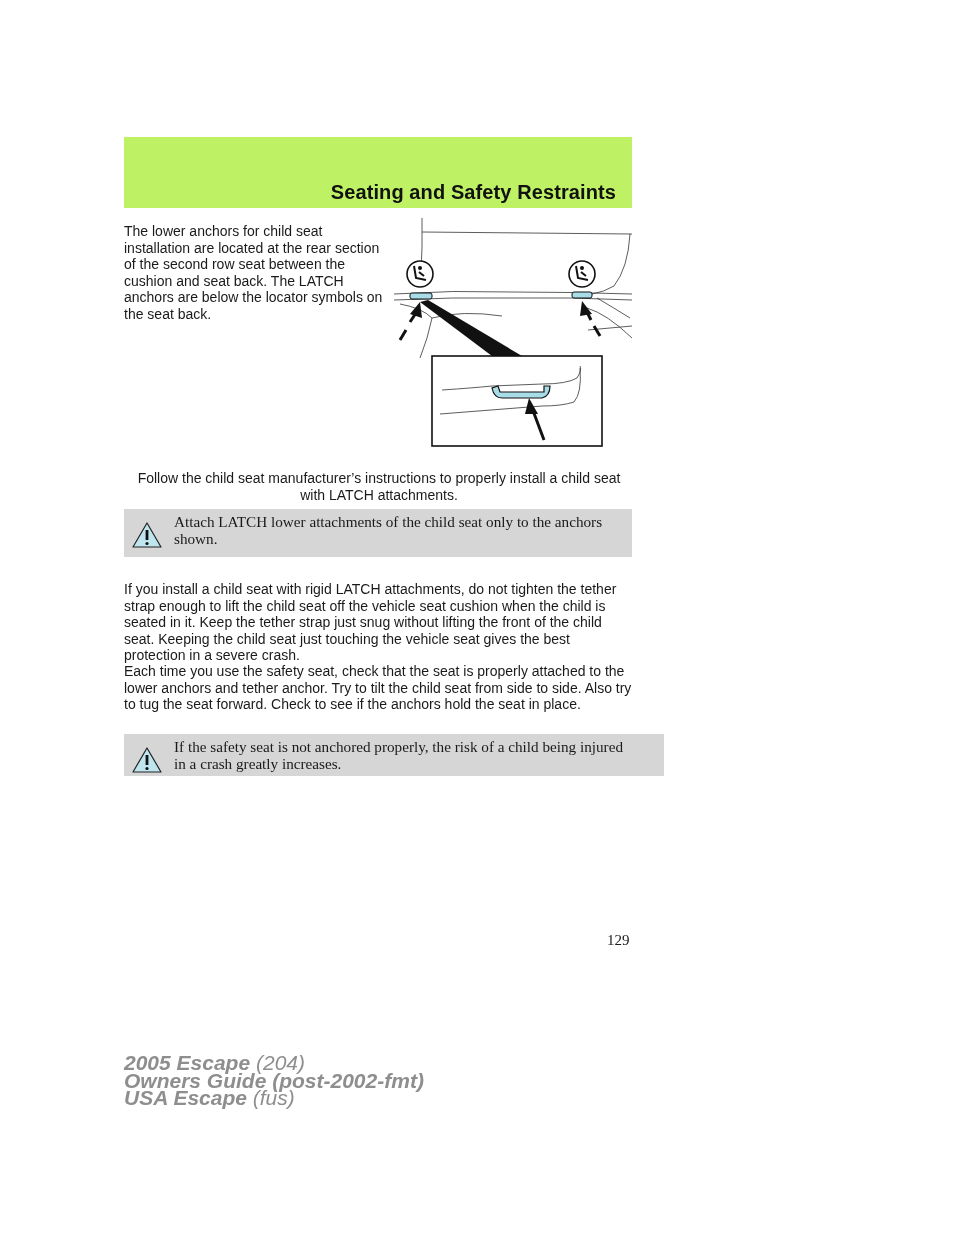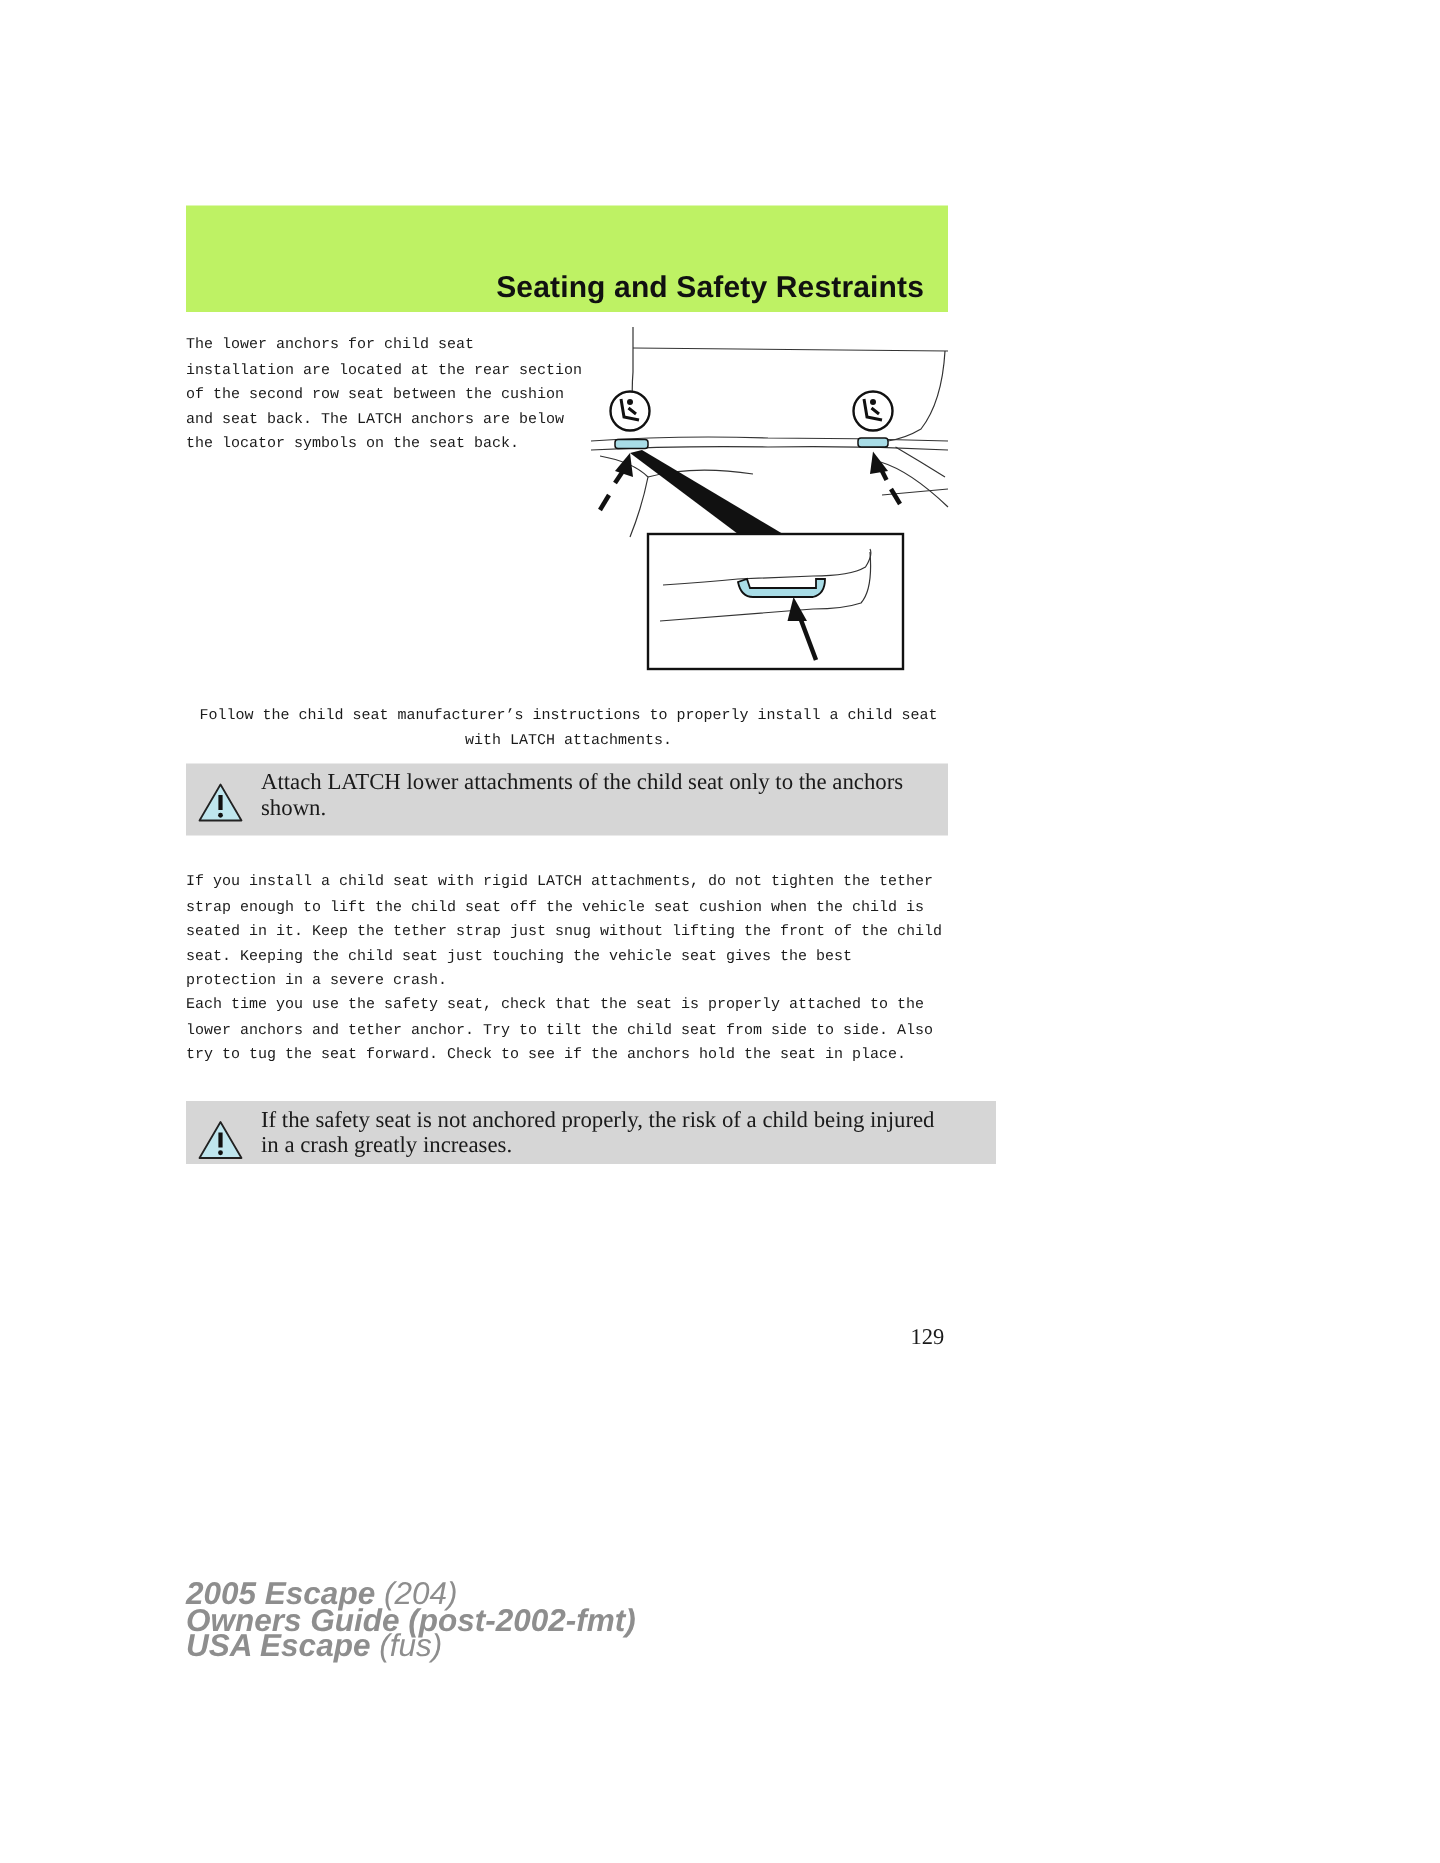"The lower anchors for child" .text { font-family: Liberation Mono, monospace -> Liberation Sans, sans-serif; font-size: 10px -> 14px }
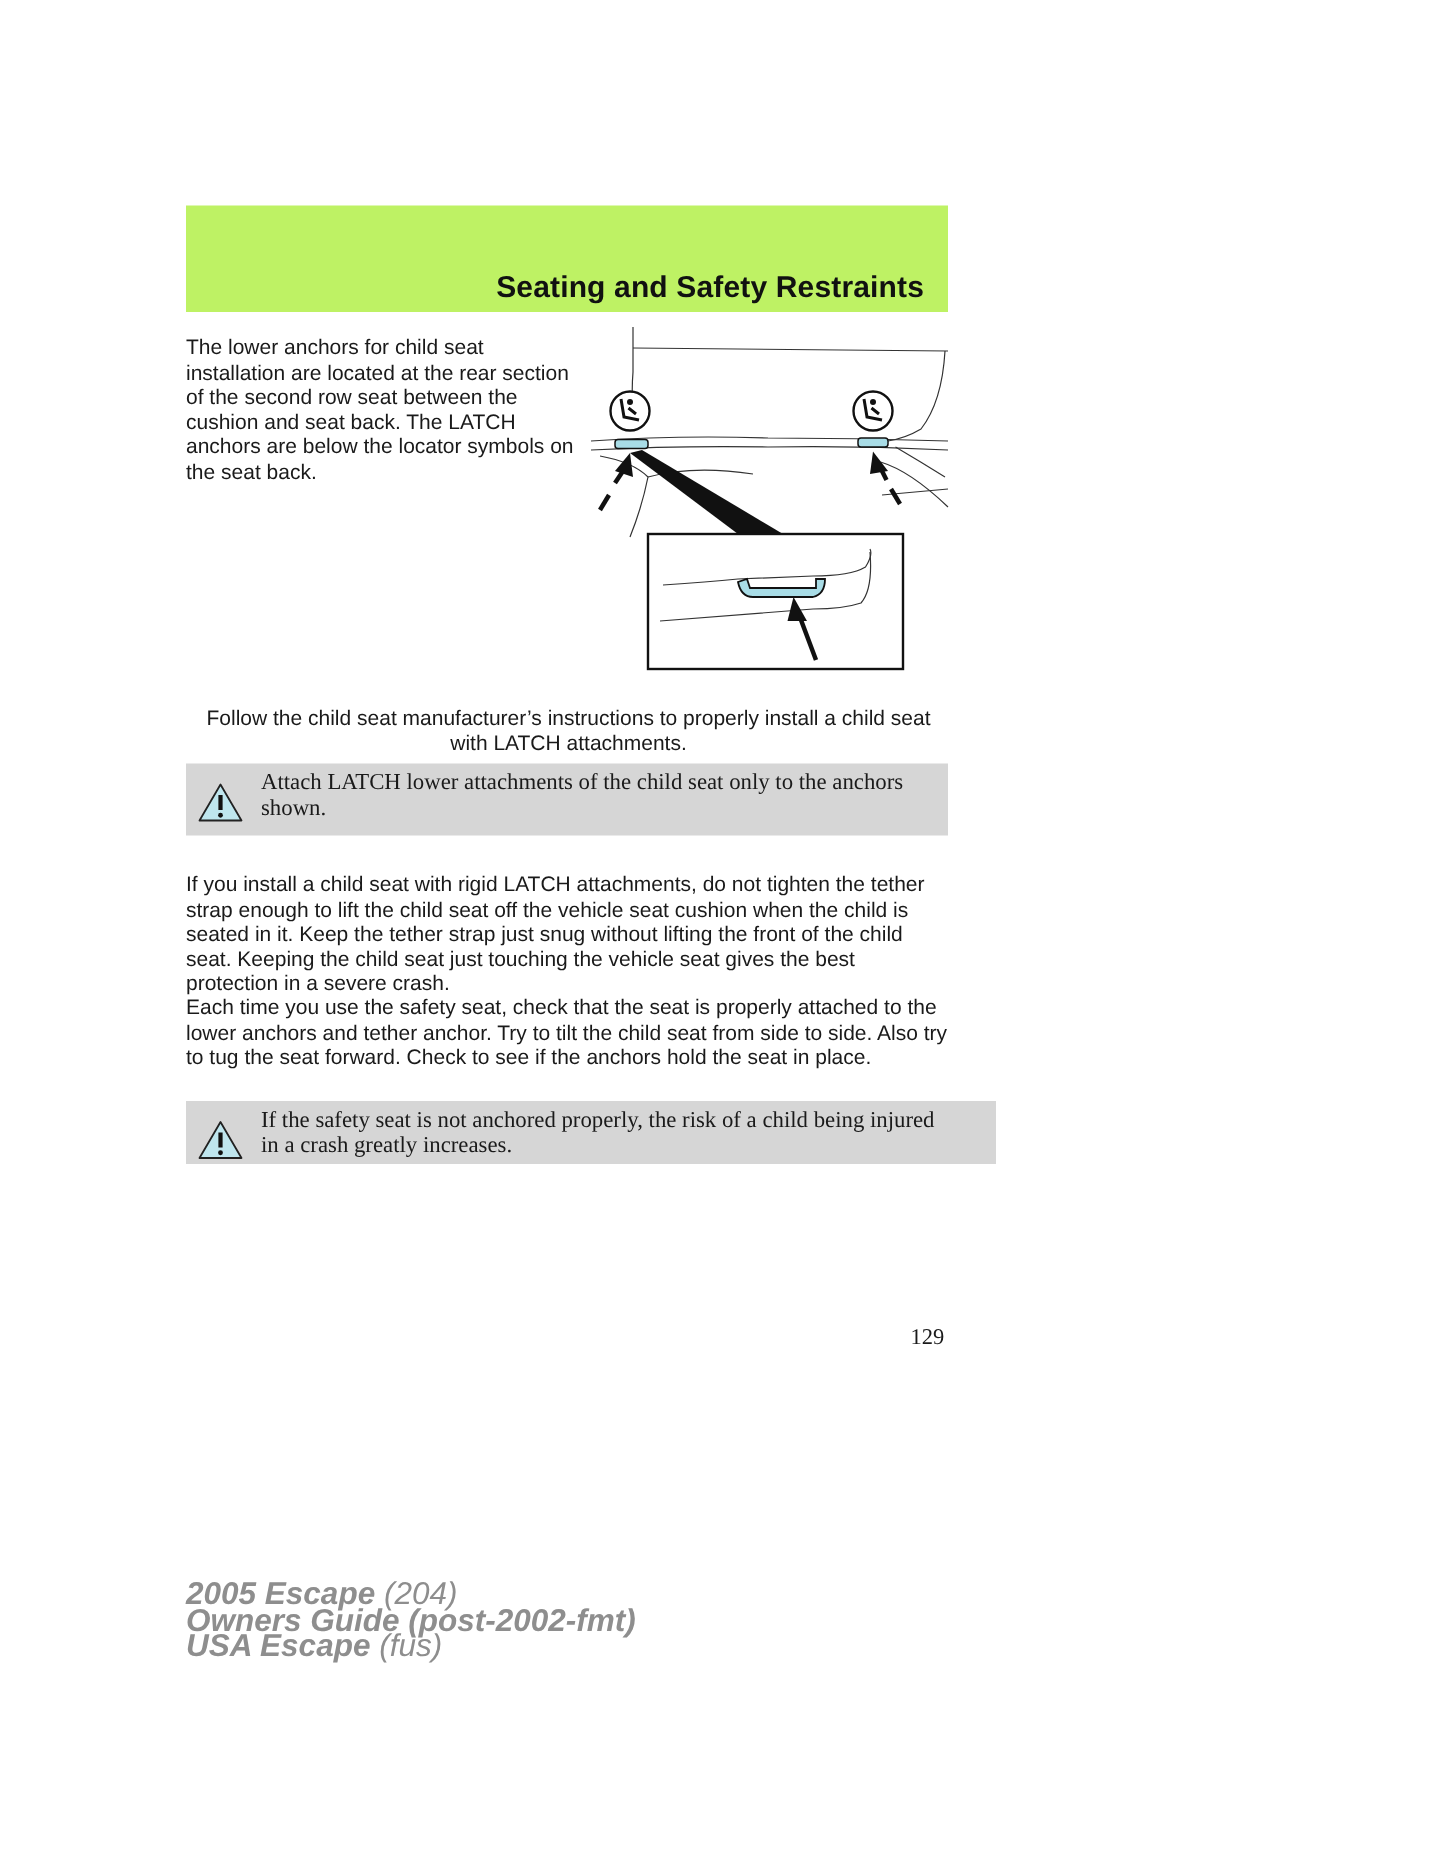"129" .page-num { top: 884px -> 932px }
